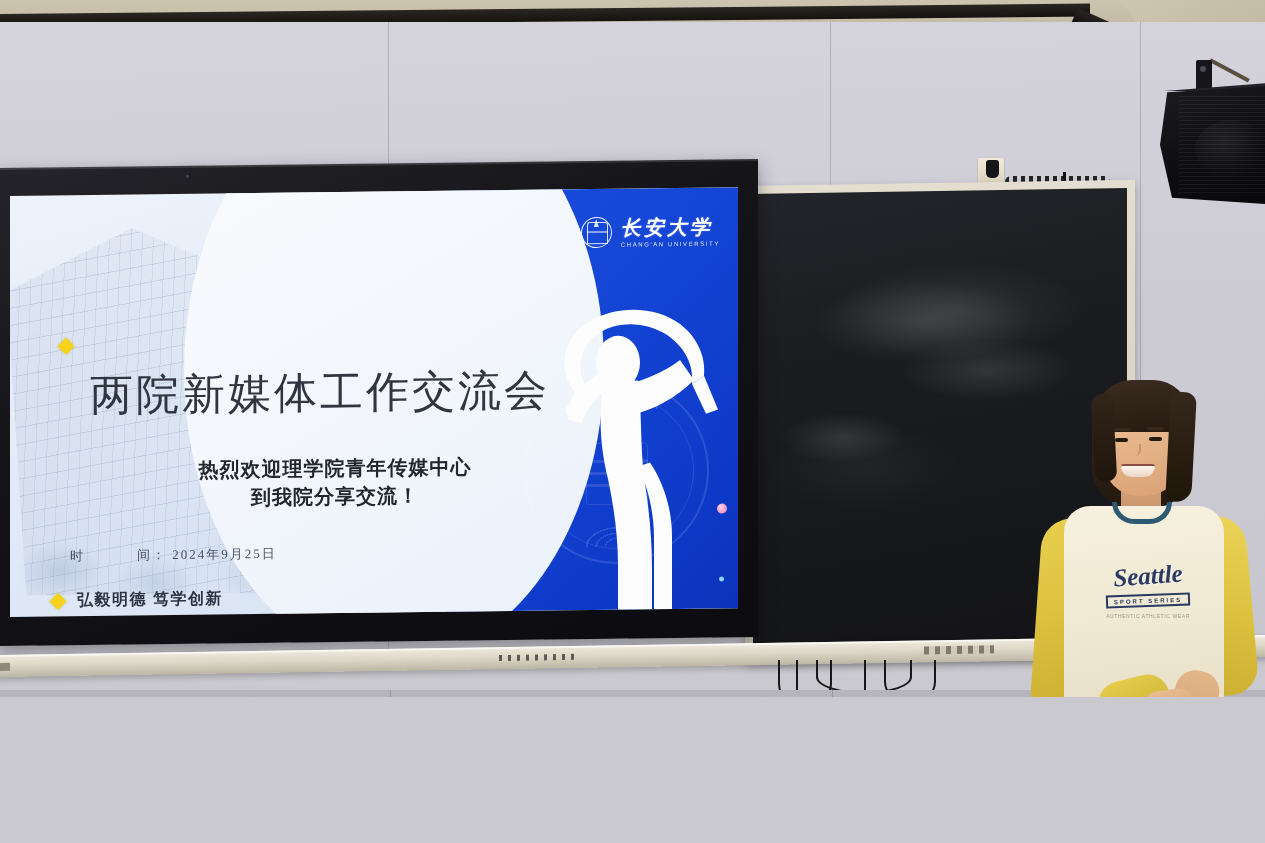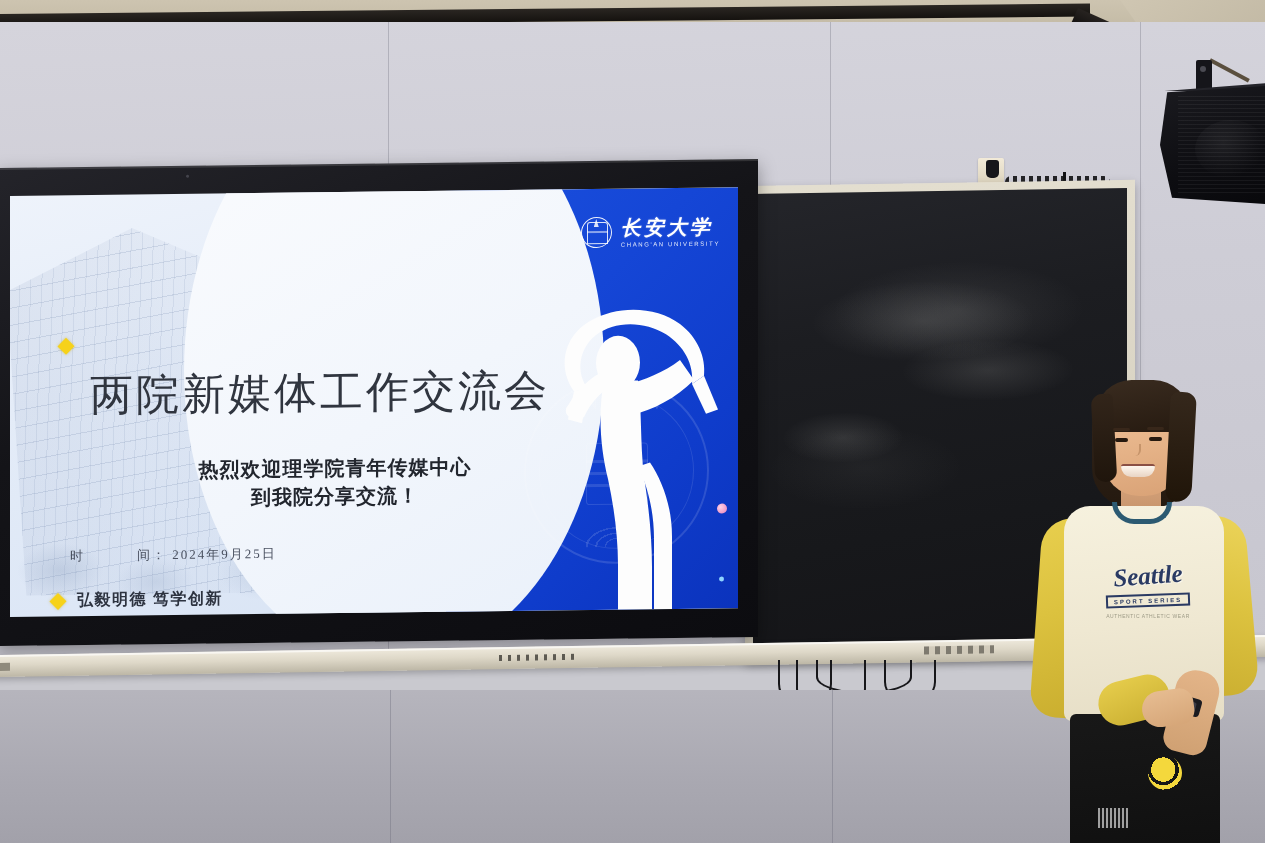"长安大学" #scene { height: 843px -> 697px }
